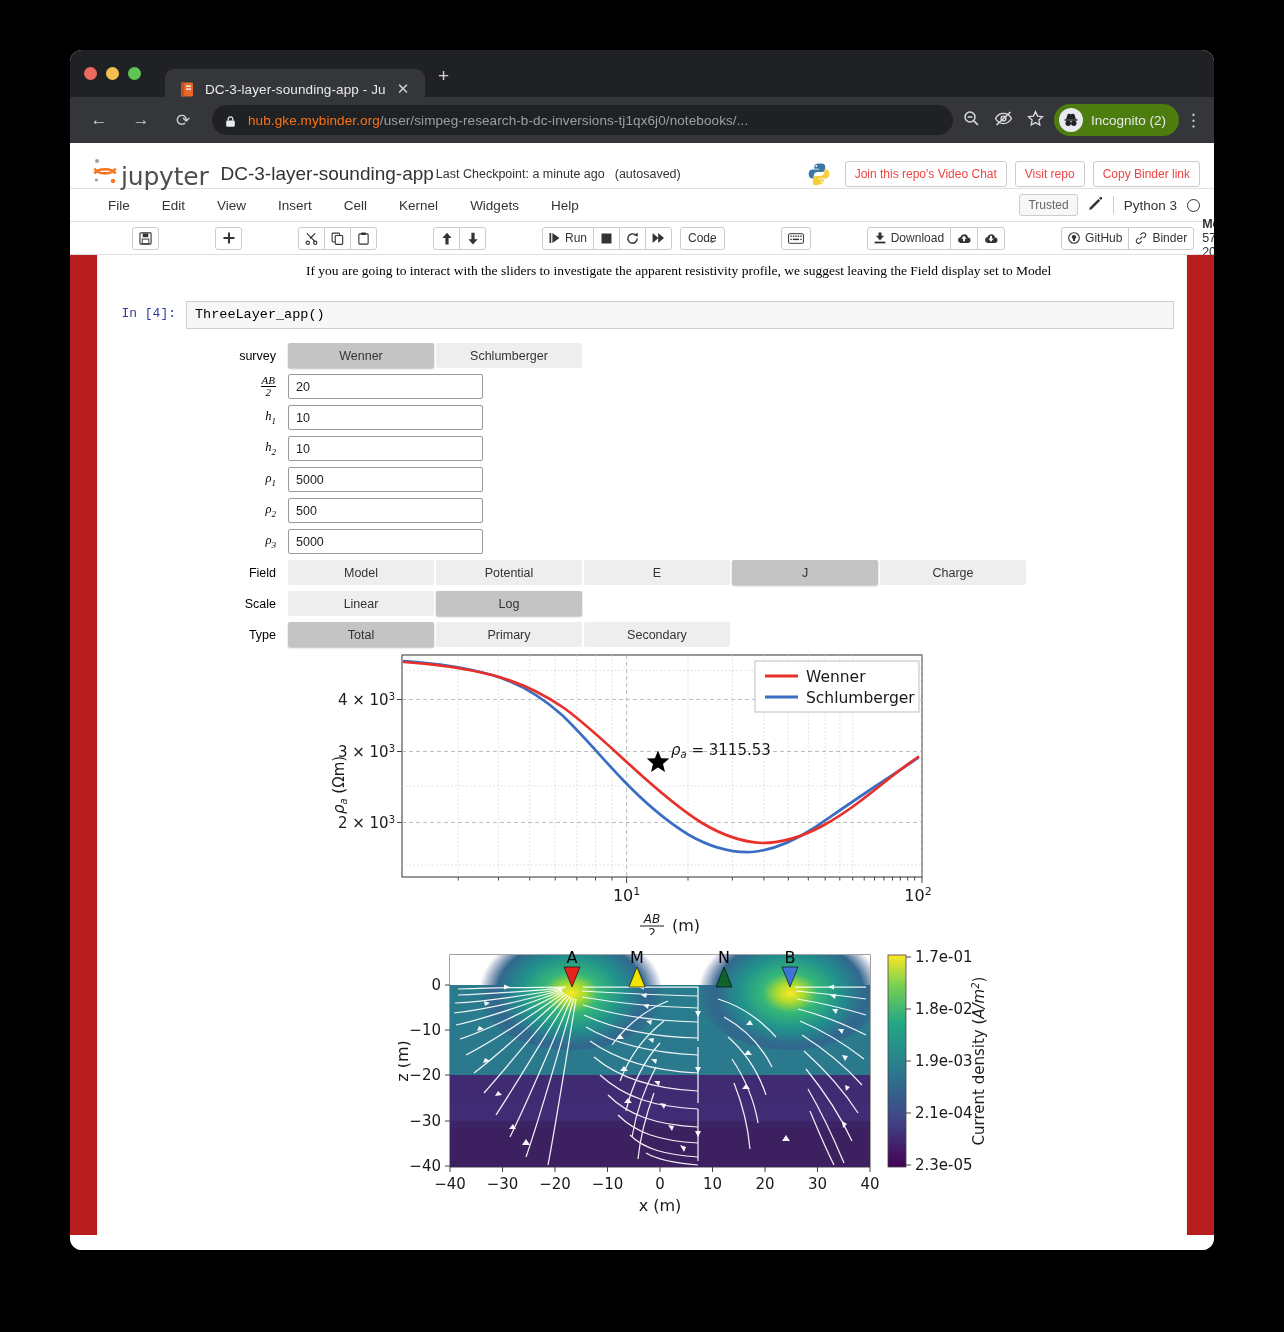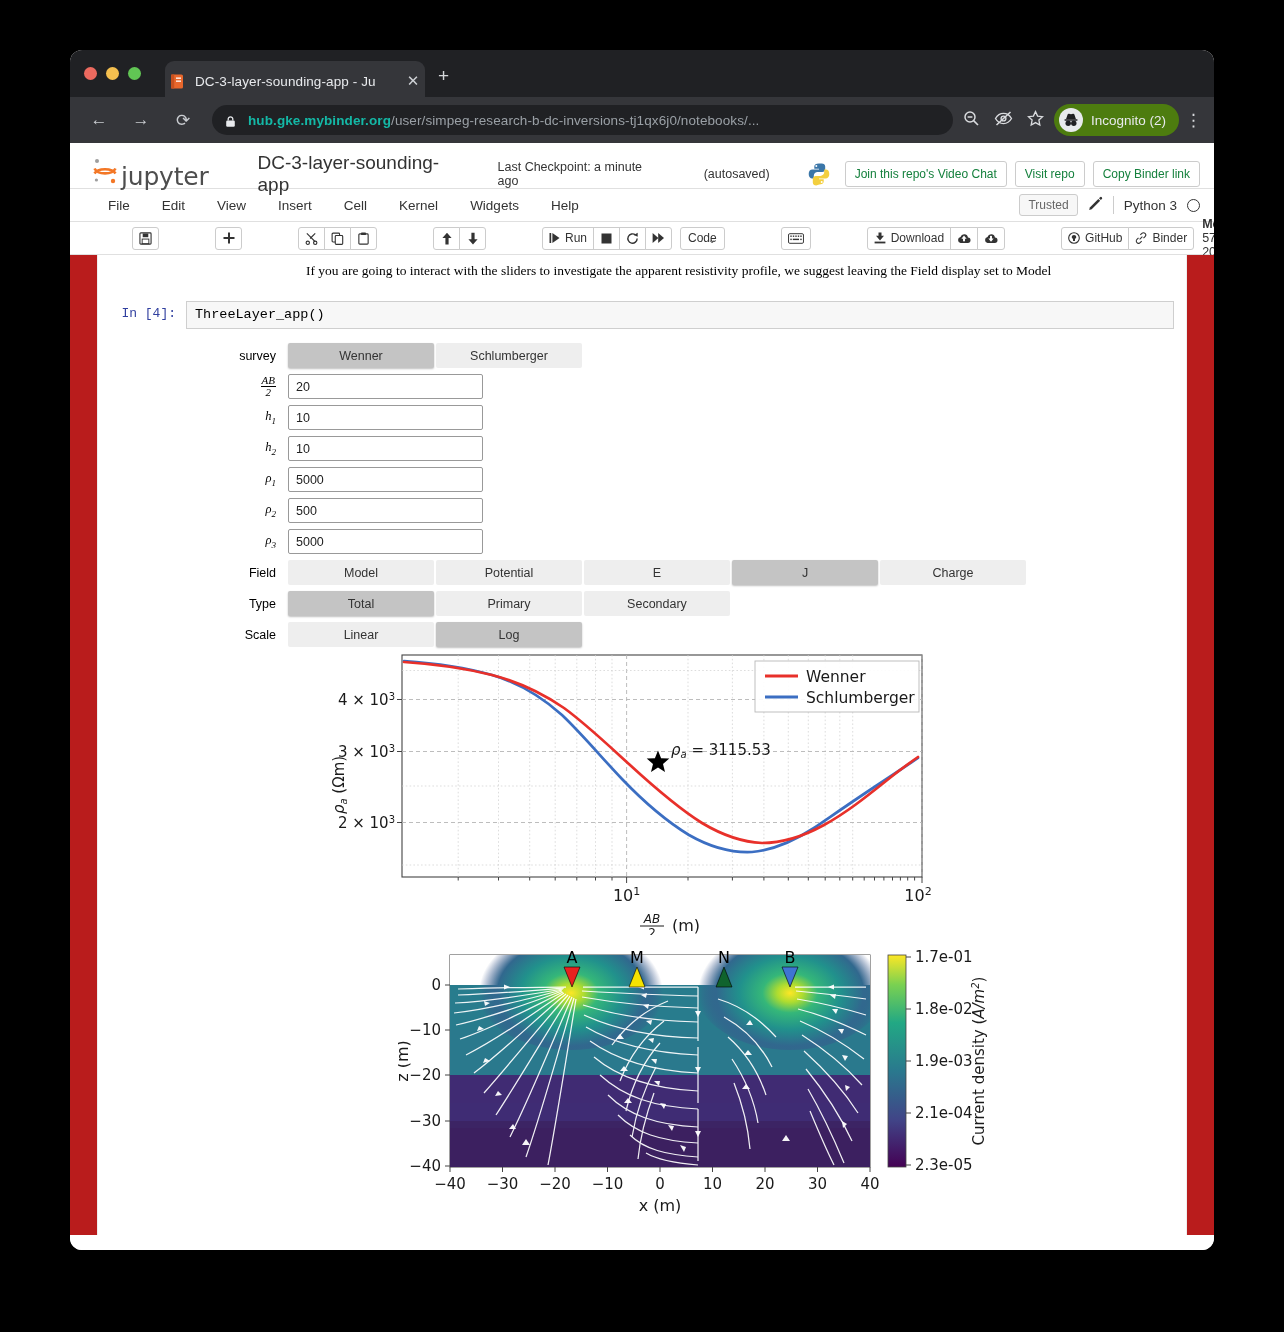"DC-3-layer-sounding-app - Ju" .tab { padding: 0 4px -> 0 14px; top: 11px -> 19px }
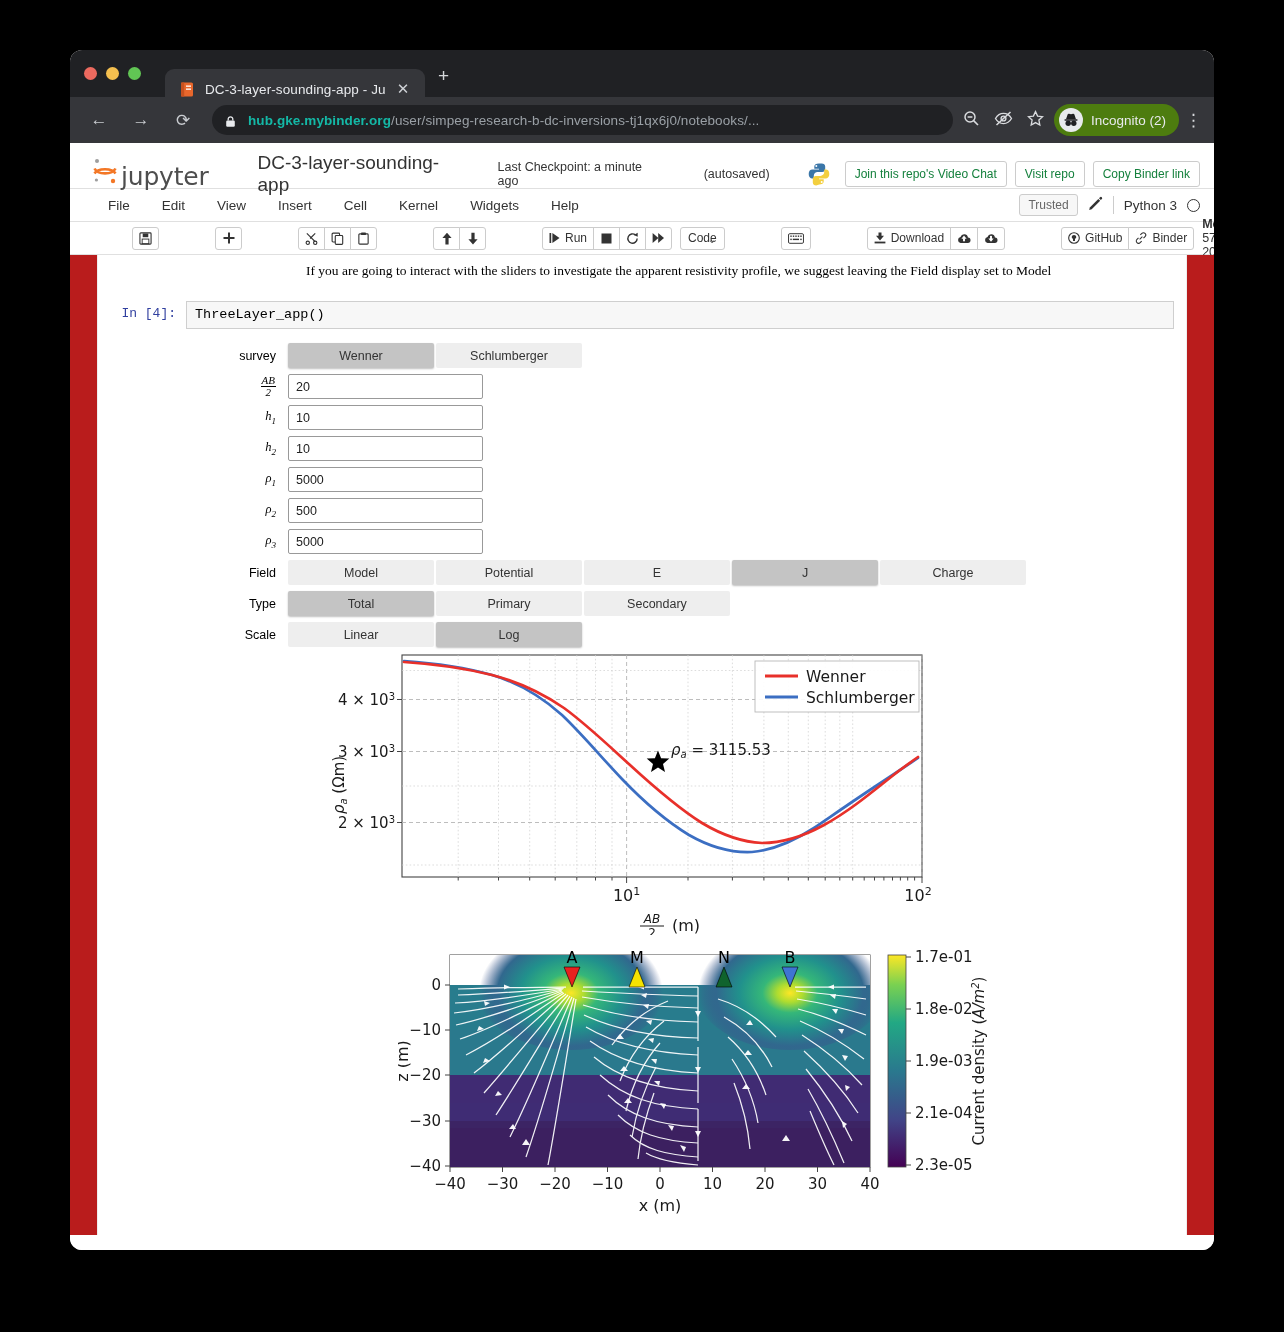"hub.gke.mybinder.org" .url b { color: #14b8a6 -> #f97316; font-weight: 700 -> 400 }
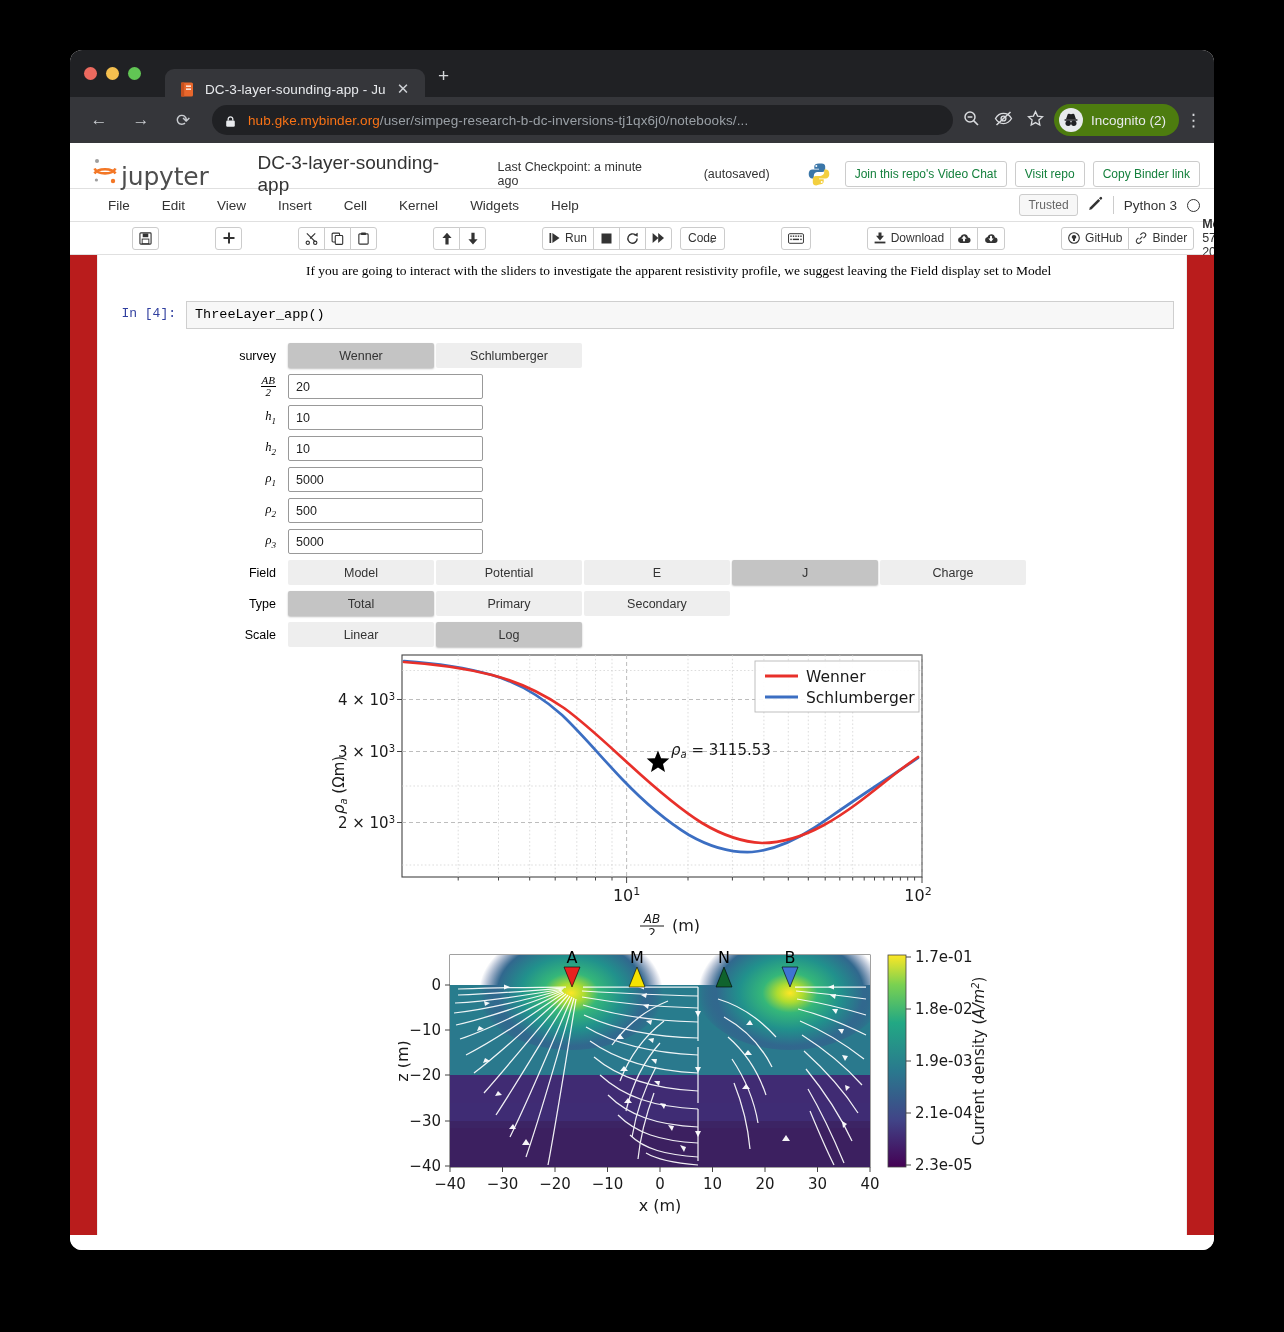"jupyter" .jp-header { gap: 37px -> none }
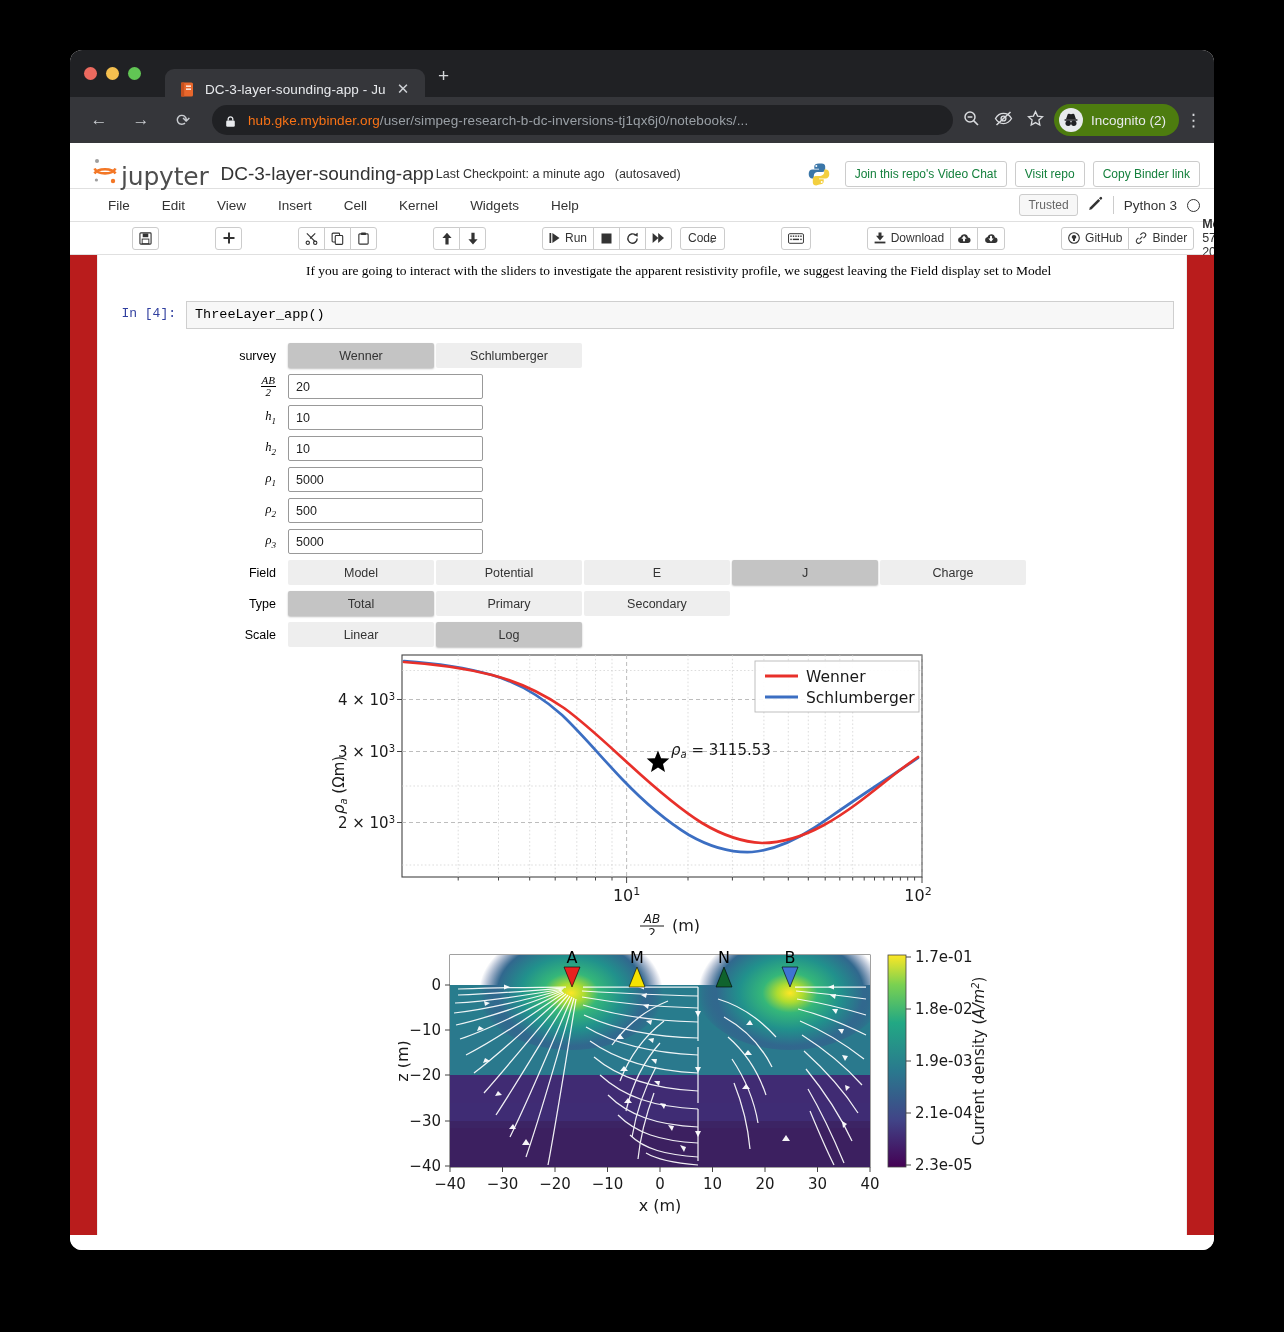"Join this repo's Video Chat" .hbtn { color: #15803d -> #ef4444 }
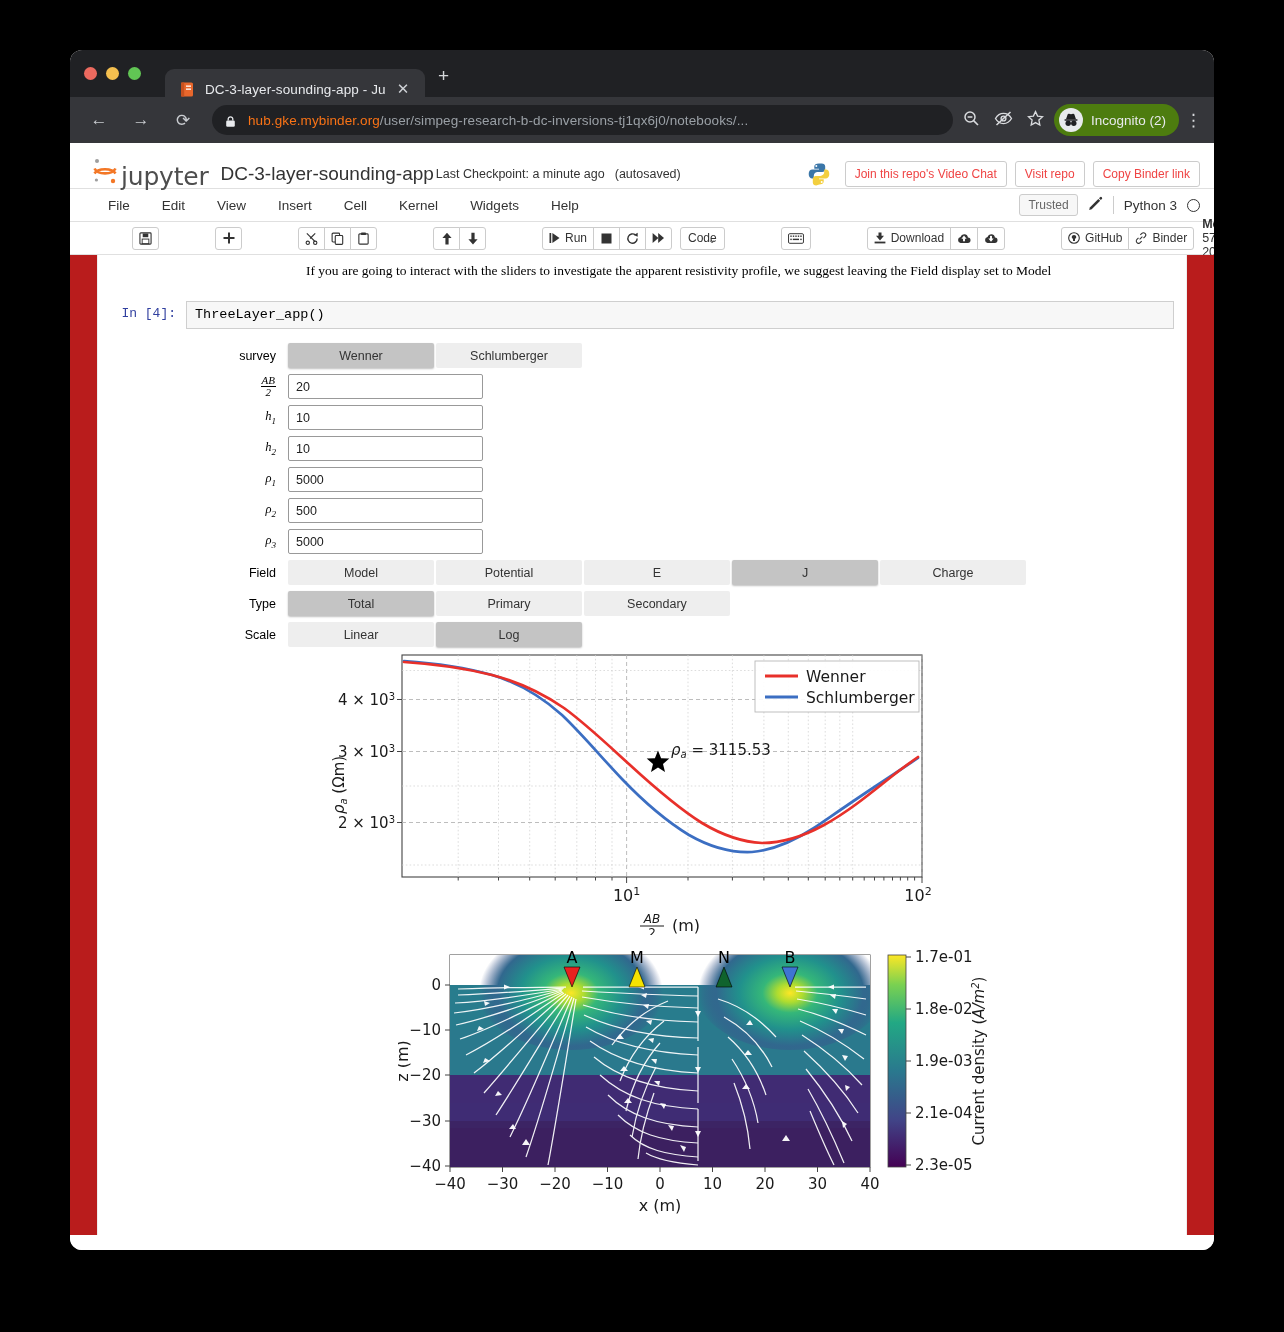"Type" div.wrow { order: before "Scale" -> after "Scale" }
